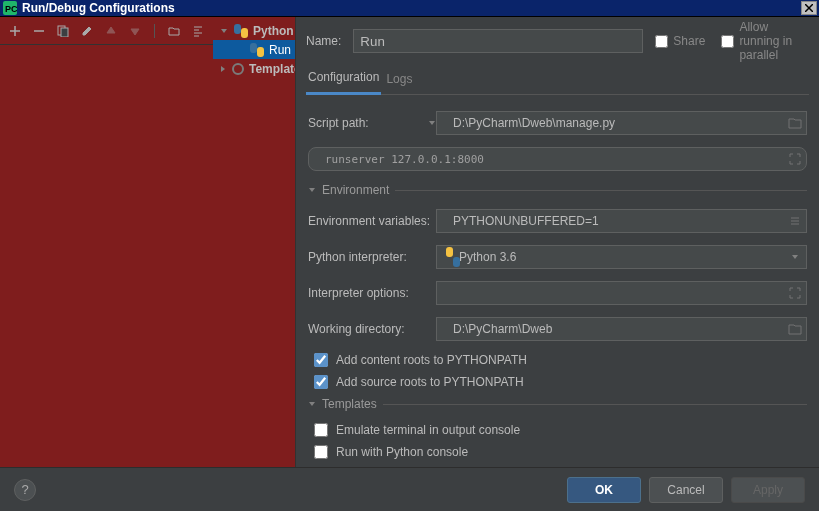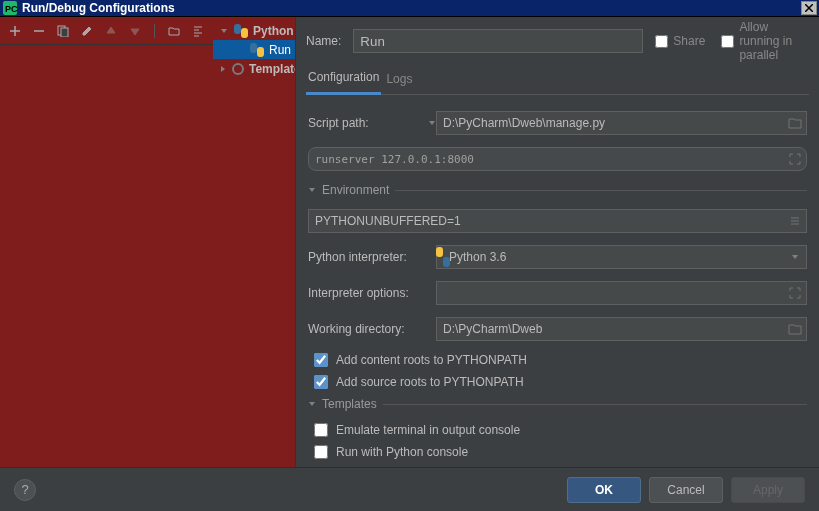"D:\PyCharm\Dweb\manage.py" .text-input, .dropdown { padding: 0 24px 0 6px -> 0 24px 0 16px }
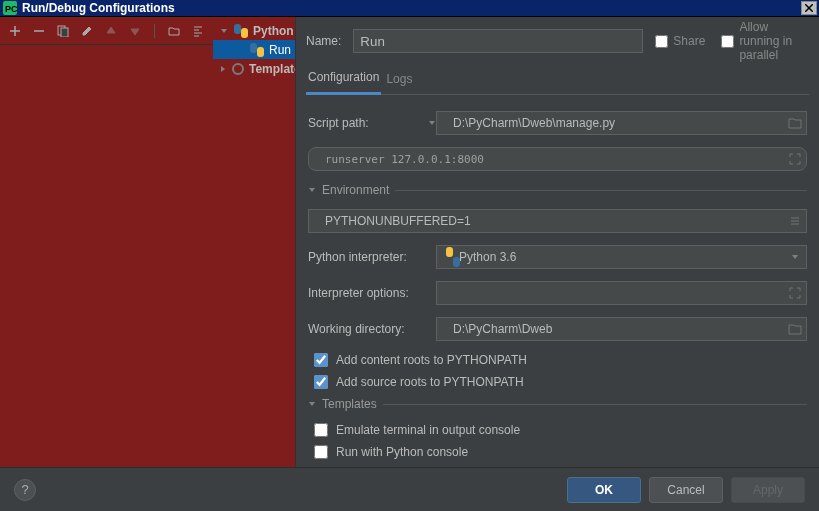"Environment variables:" div.flabel { html: none -> <div>Environment variables:</div> }
